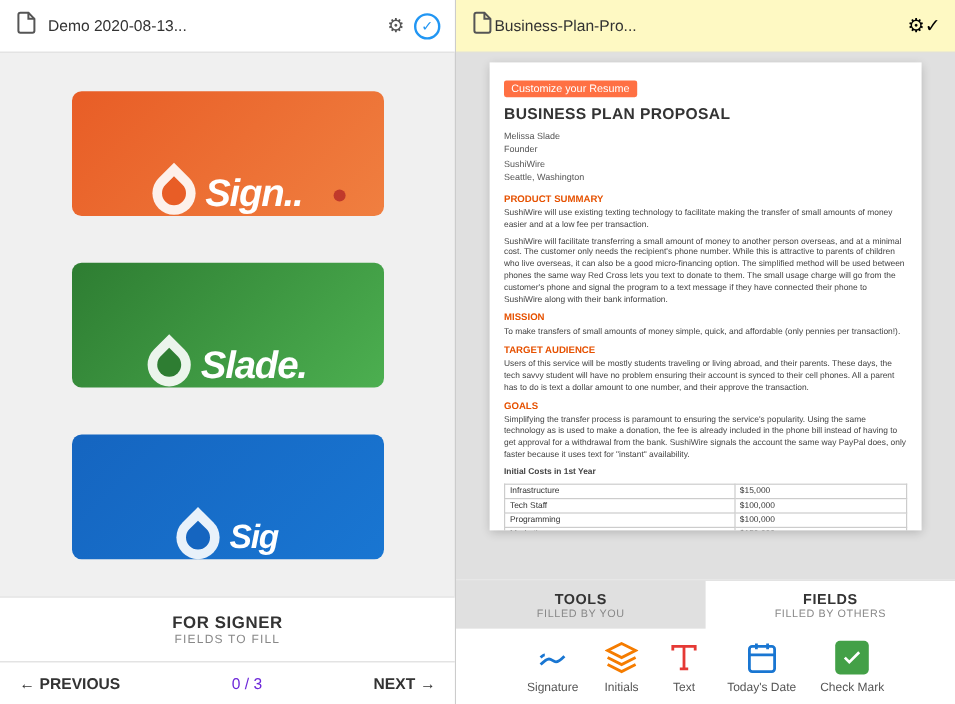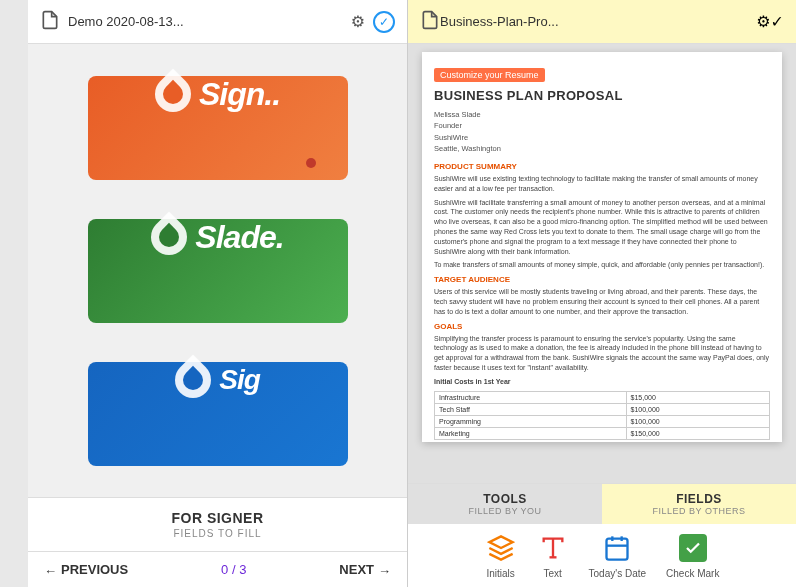"Demo 2020-08-13..." .main-container { padding-left: 28px -> none }
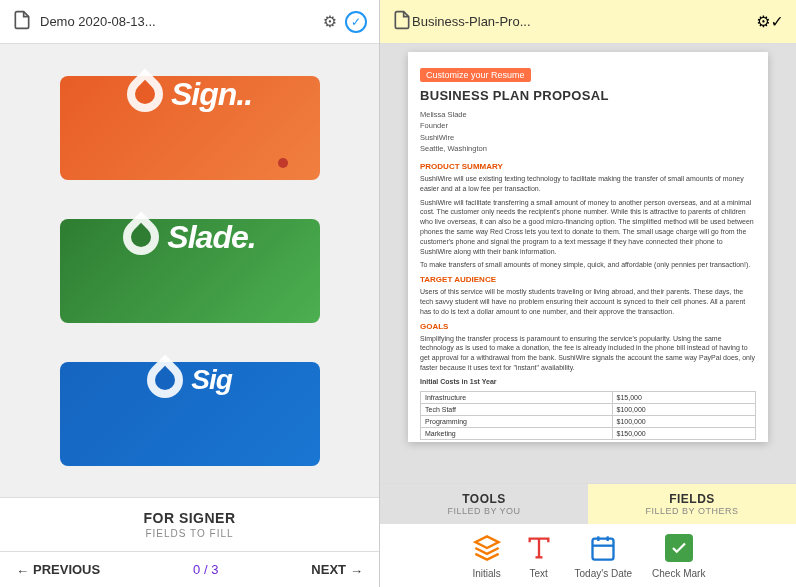"Sign.." .sign-card { align-items: flex-start -> flex-end }
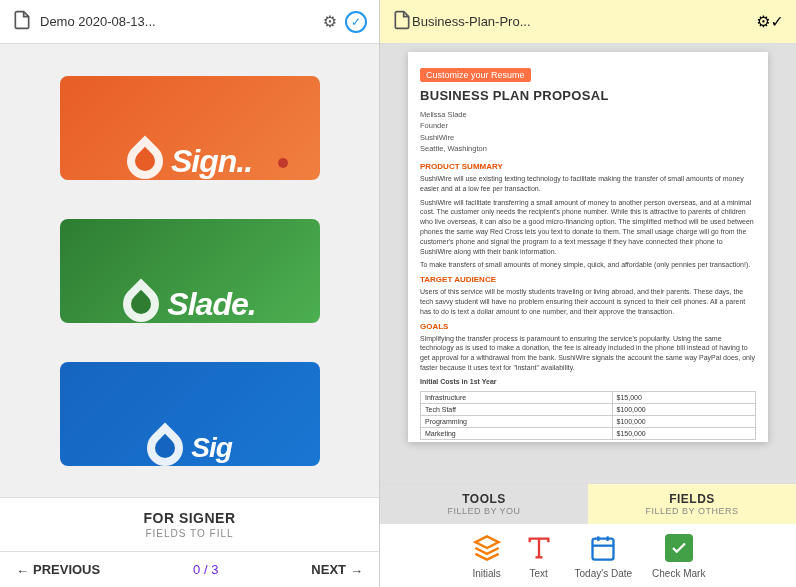"MISSION" div.doc-section-title { html: none -> <div>Mission</div> }
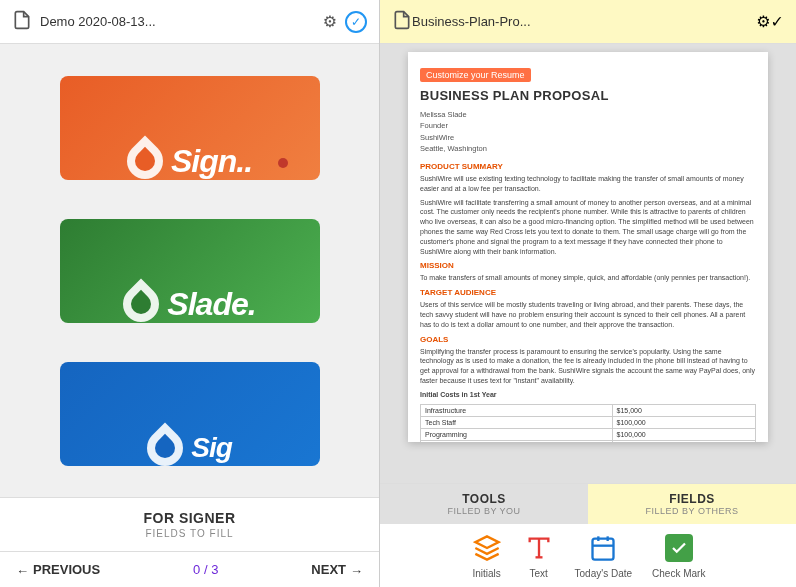"TOOLS" .right-bottom { background: #fef9c3 -> #ffffff }
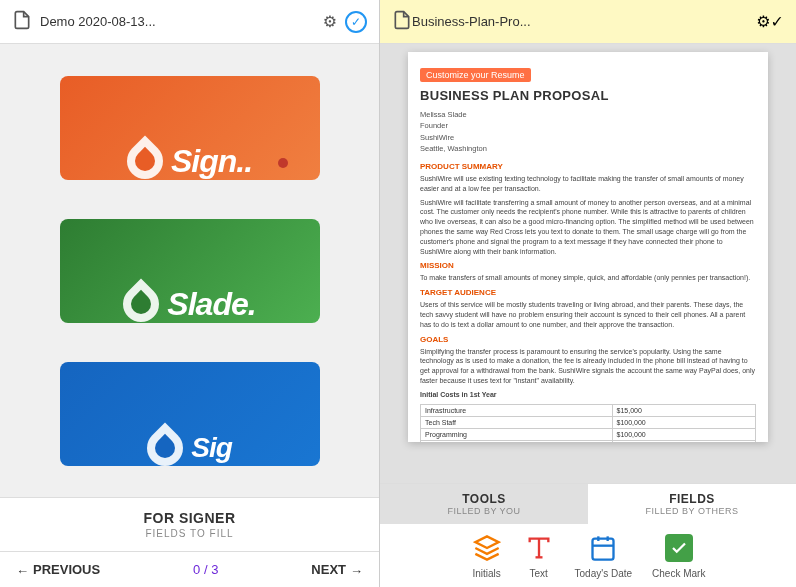"Signature" div.toolbar-item { html: none -> <div> <div> <svg> <path></path> <path></path> </svg> </div> <span>Signature</span> </div> }
